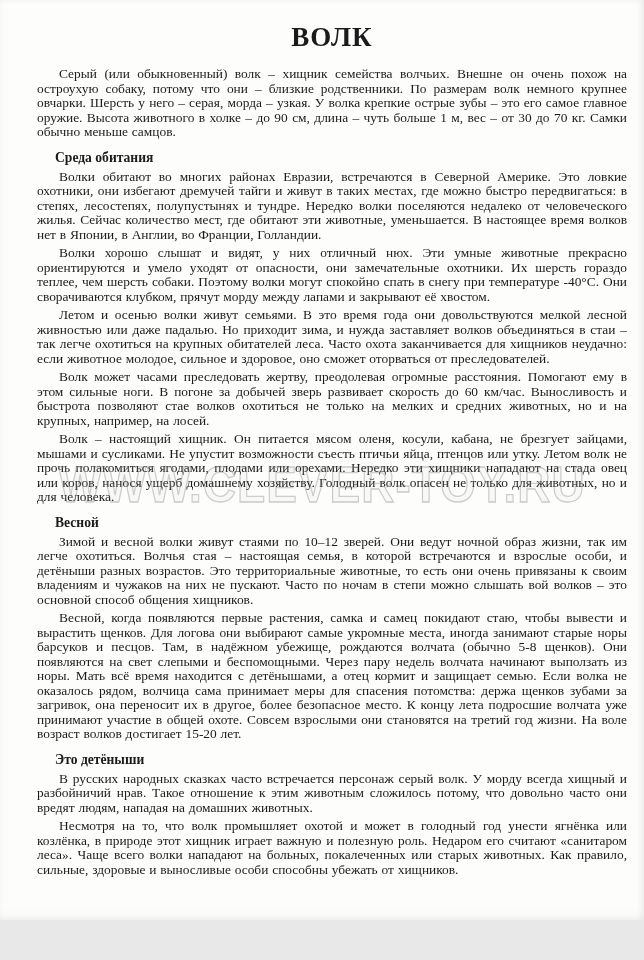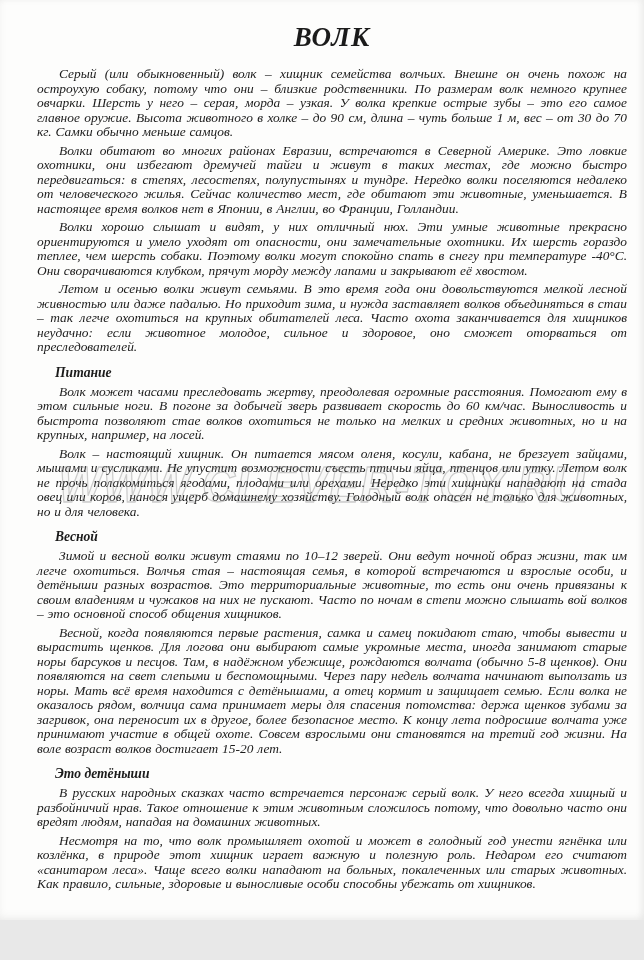"ВОЛК" .page { font-style: italic -> none }
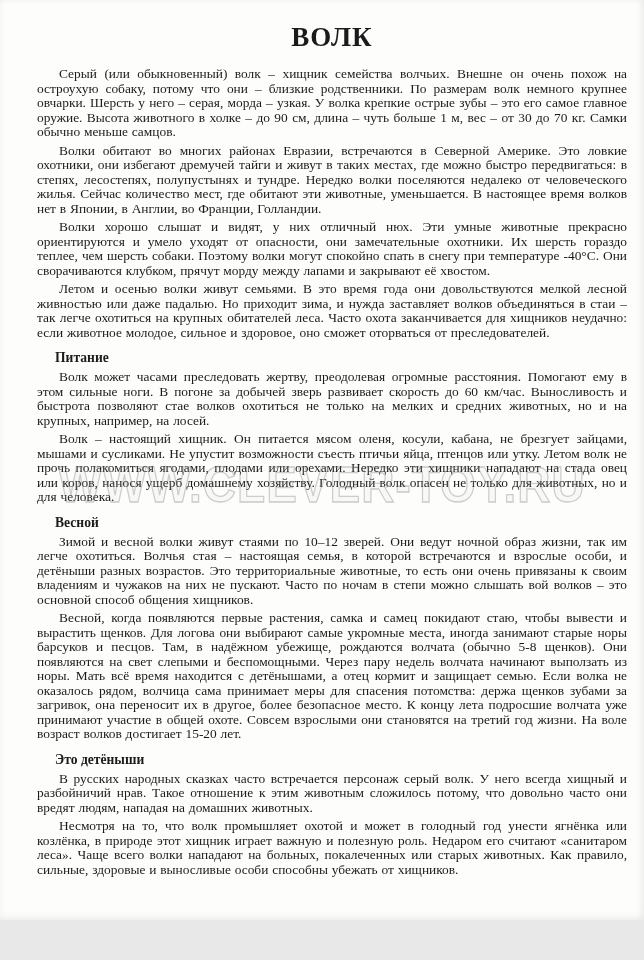"Среда обитания" h2.sec-heading { html: none -> <h2>Среда обитания</h2> }
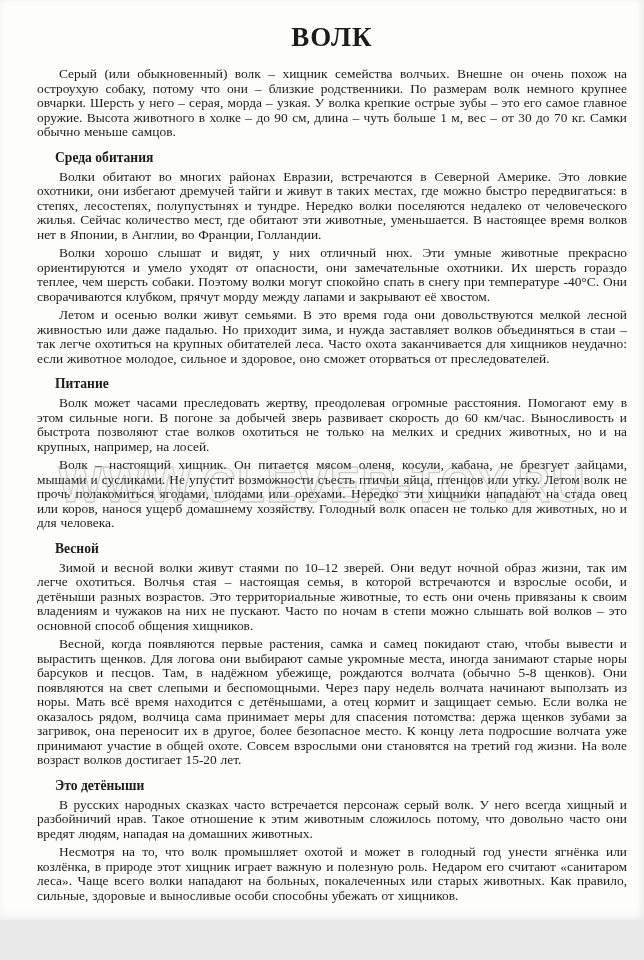"Питание" h2.sec-heading { html: <h2>Питание</h2> -> none }
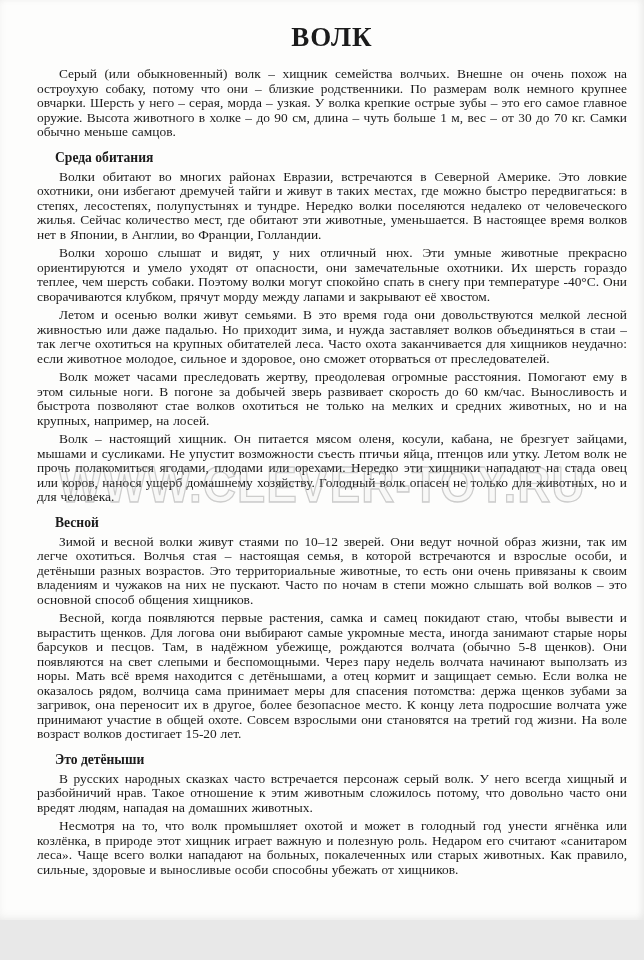"В русских народных сказках часто" p.body-par { text: него -> морду }
